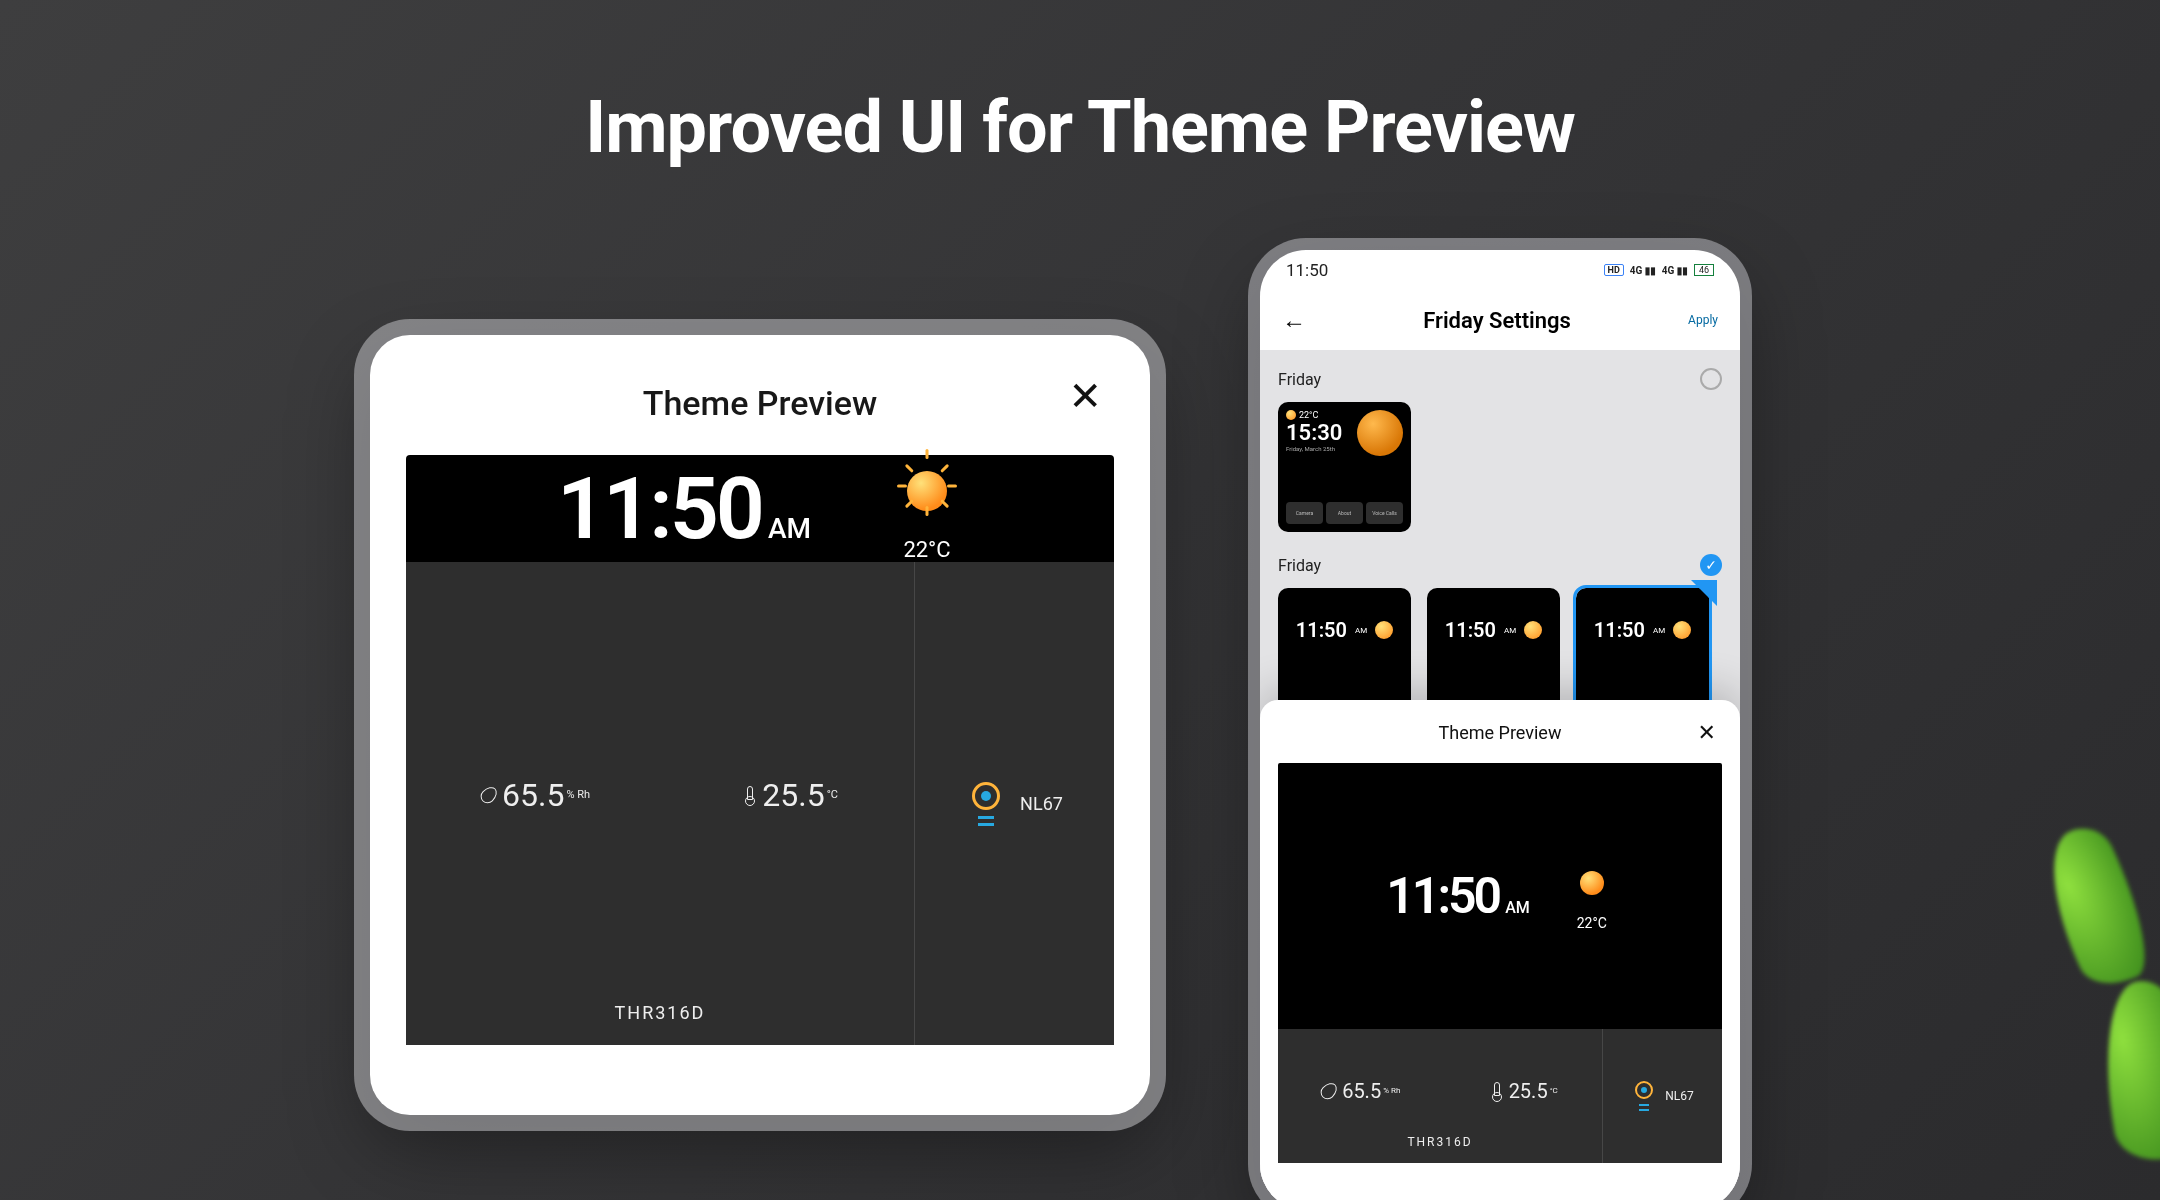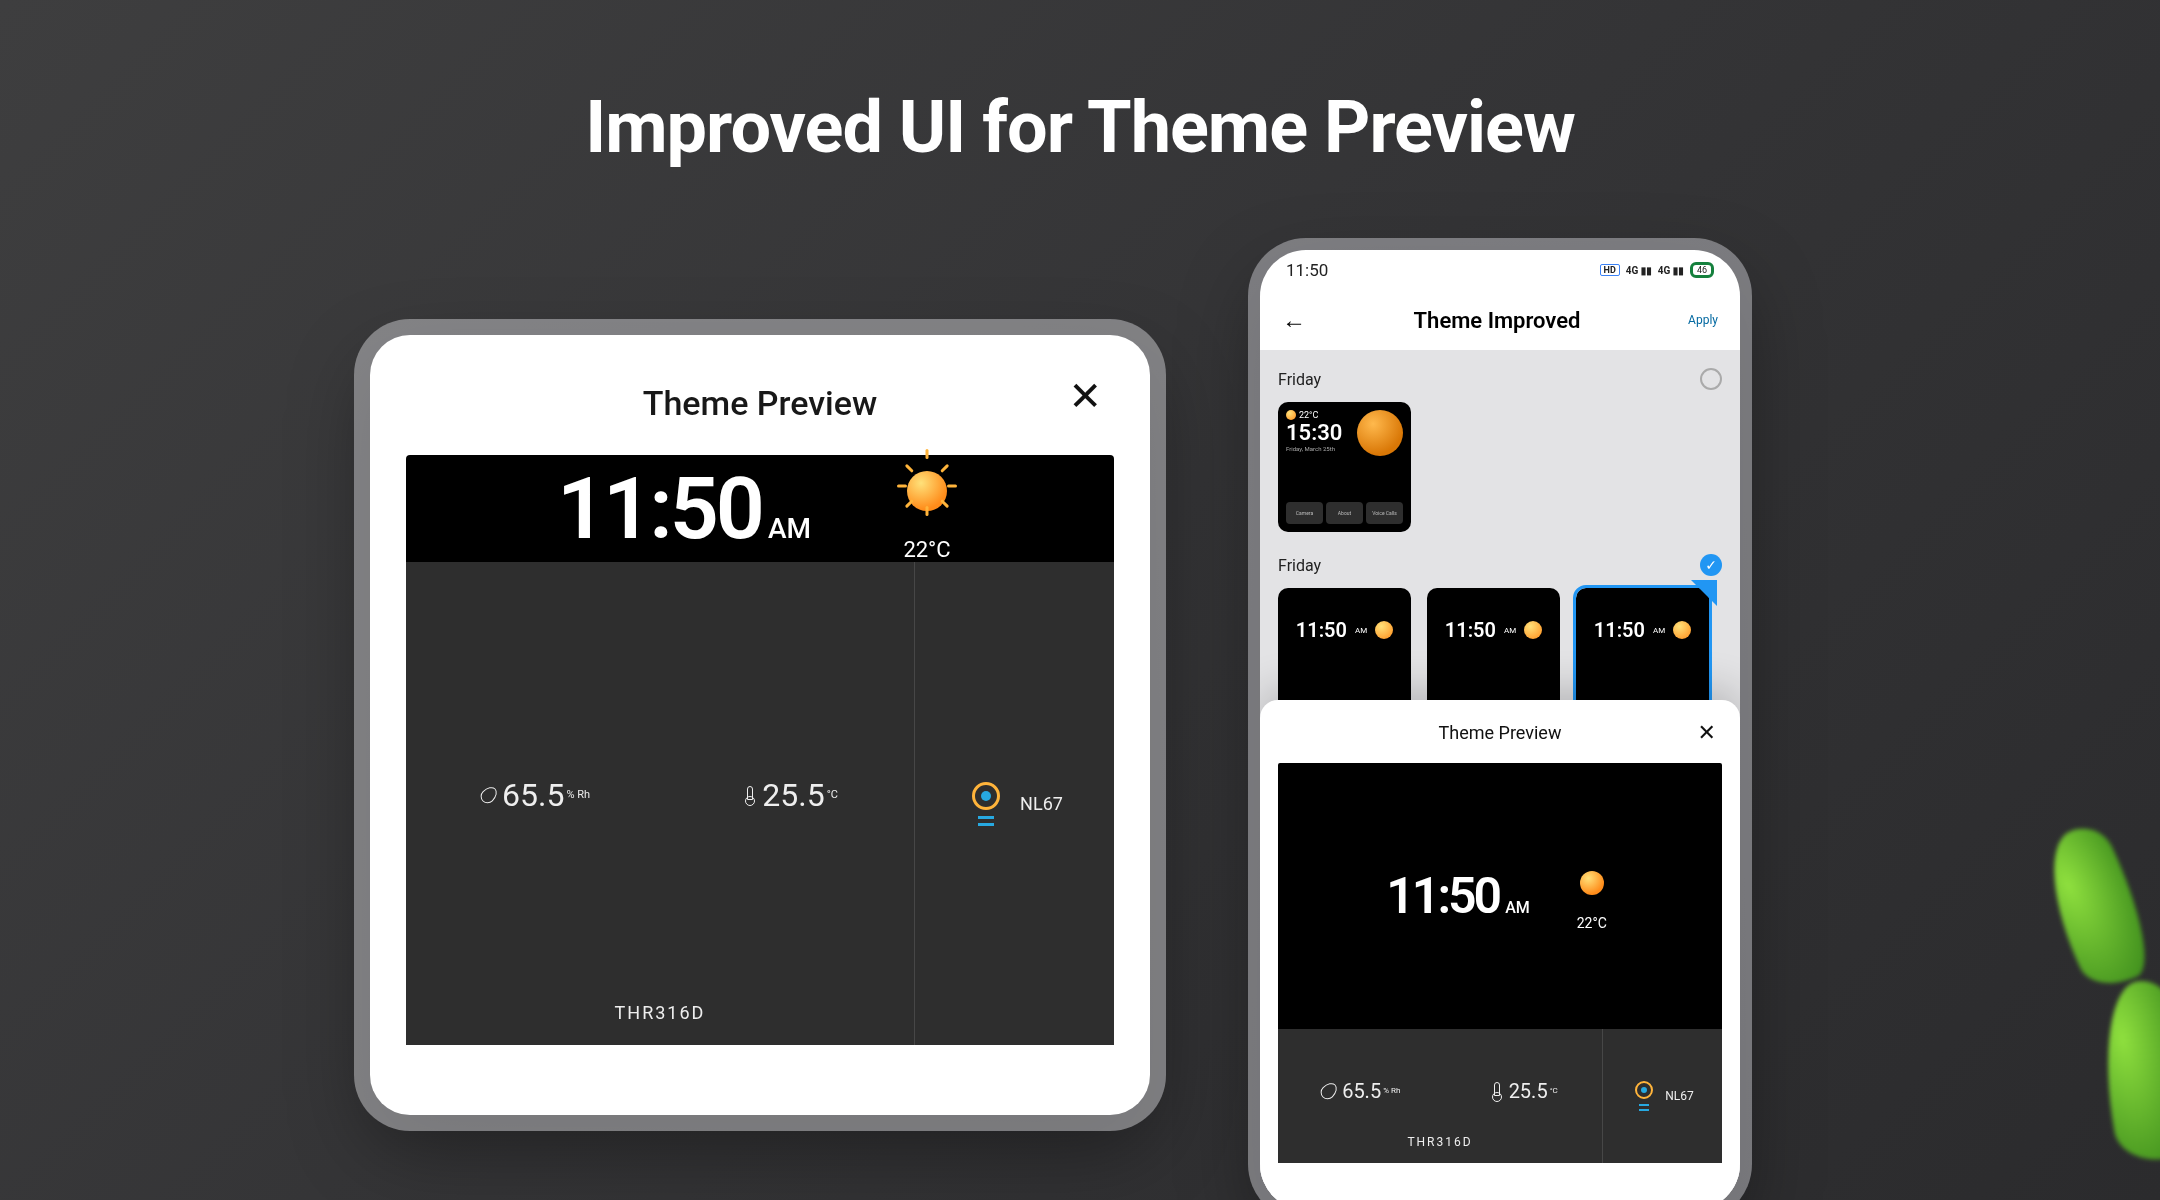"46" .batt { border: 3px solid #15803d -> 1px solid #15803d; border-radius: 6px -> 0 }
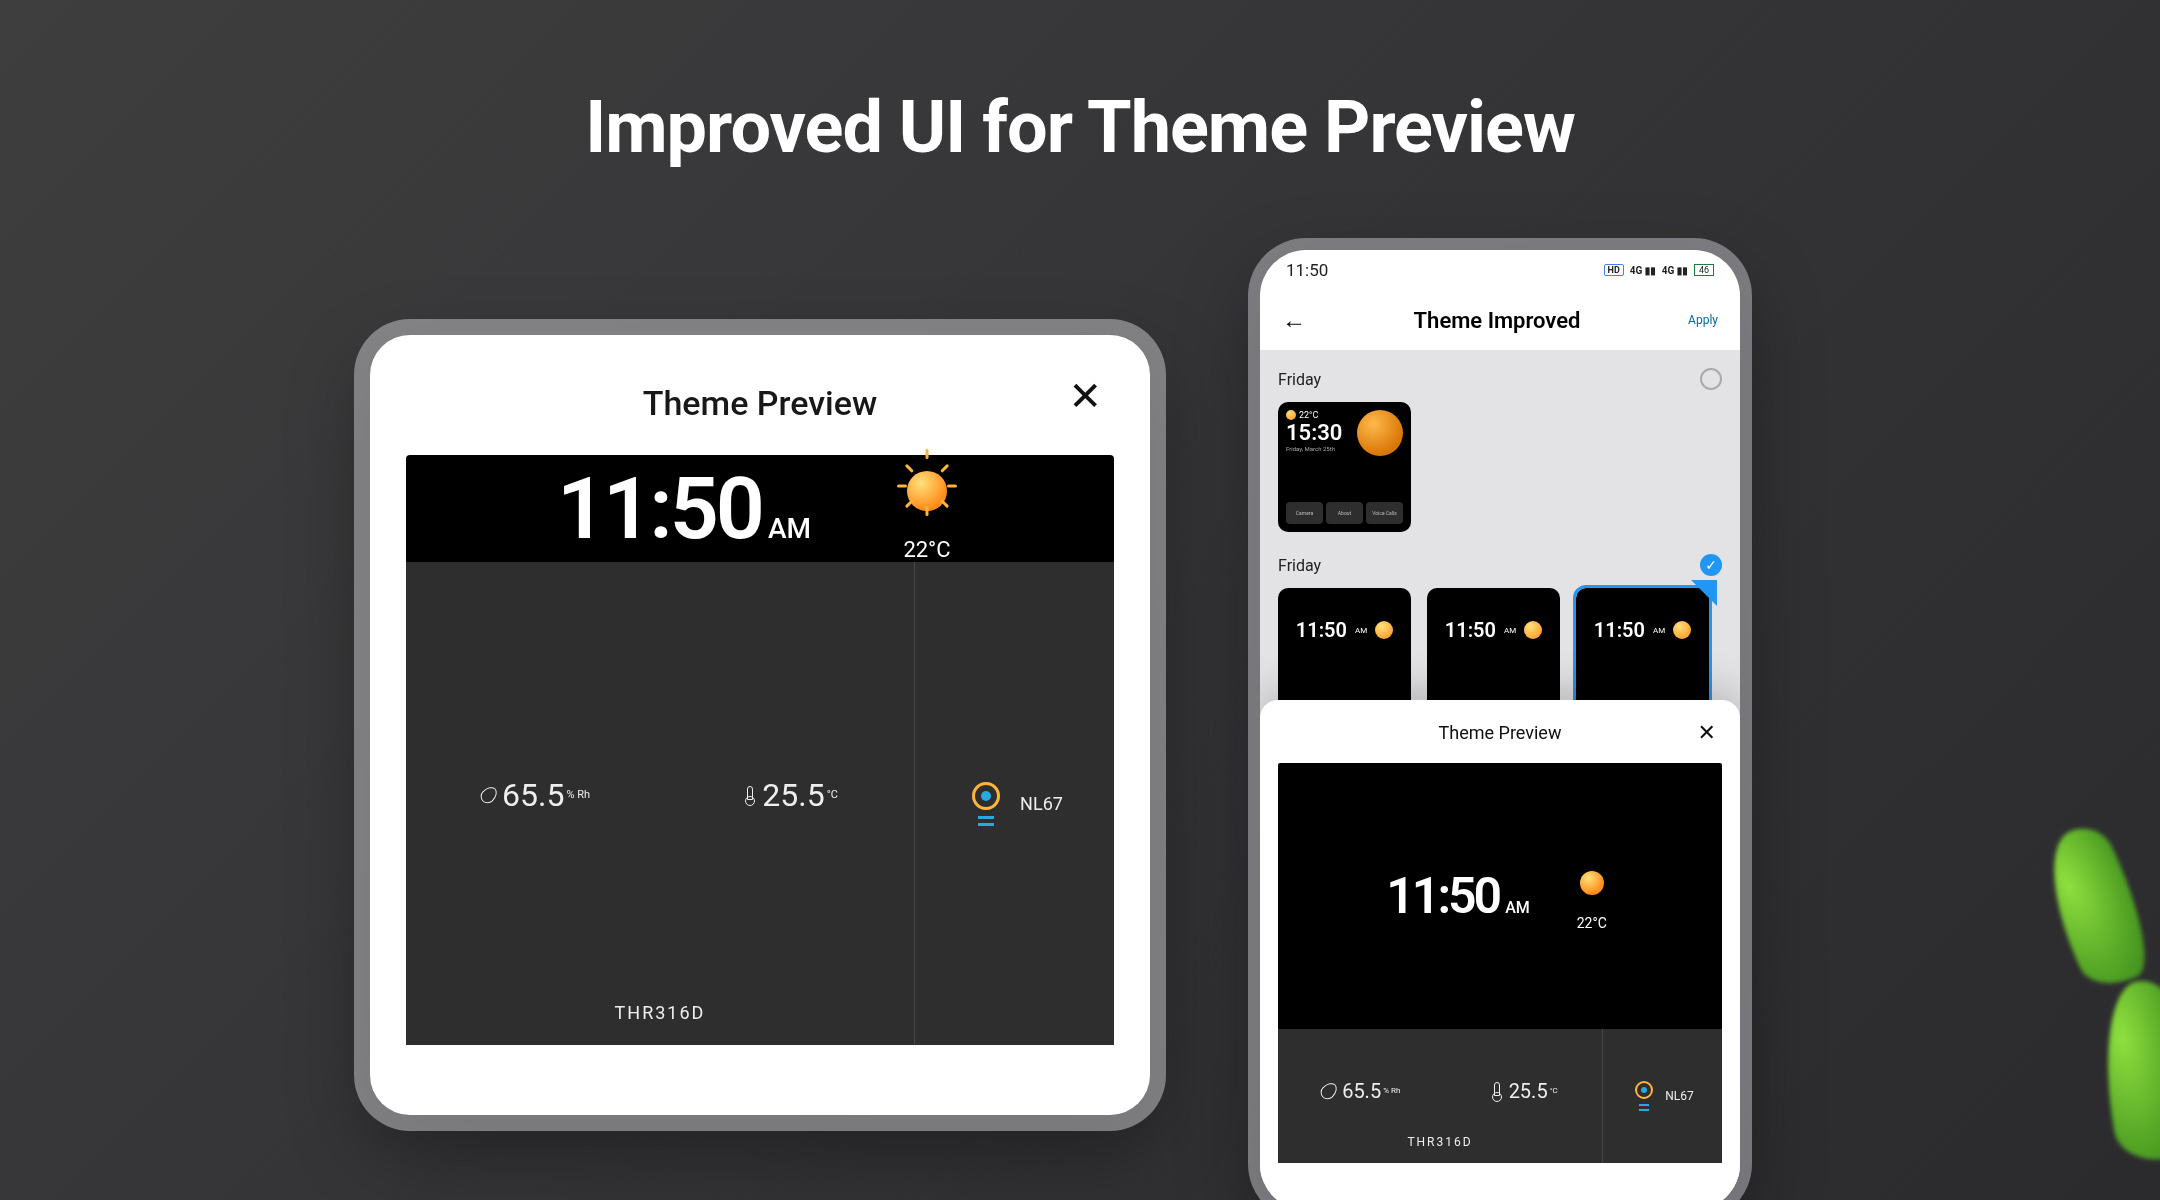"Theme Improved" span.nav-title { text: Theme Improved -> Friday Settings }
